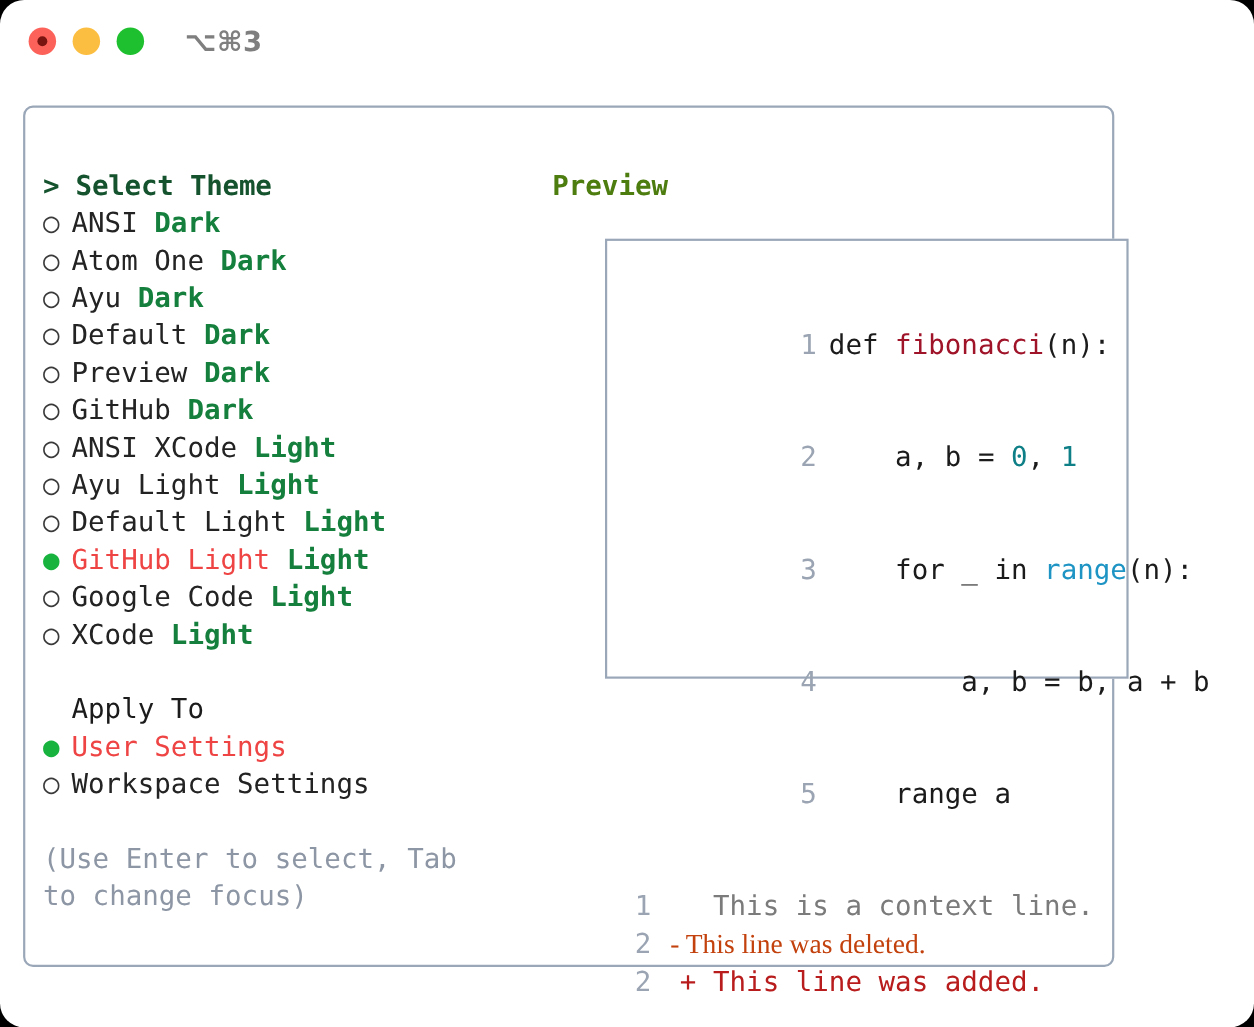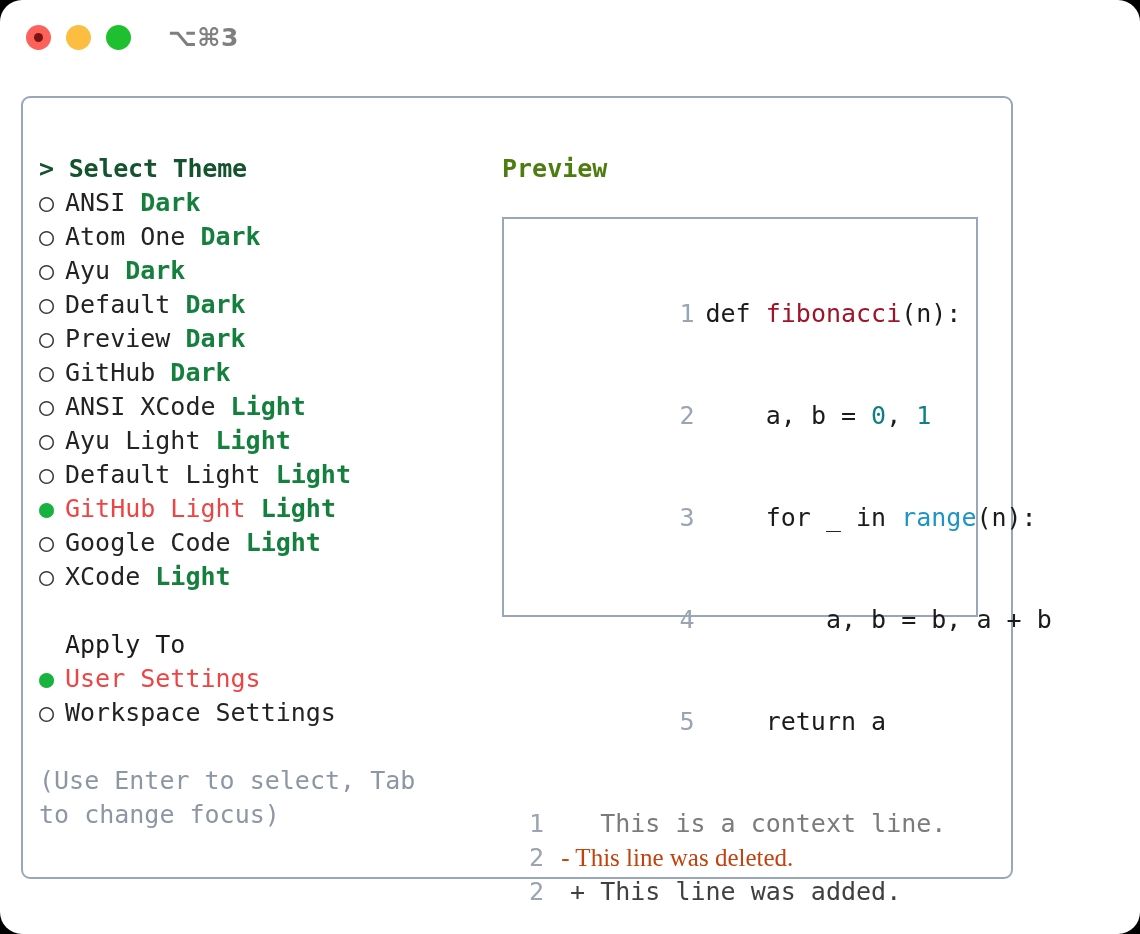"1 def fibonacci(n):" .preview-box { margin-left: none -> 48px }
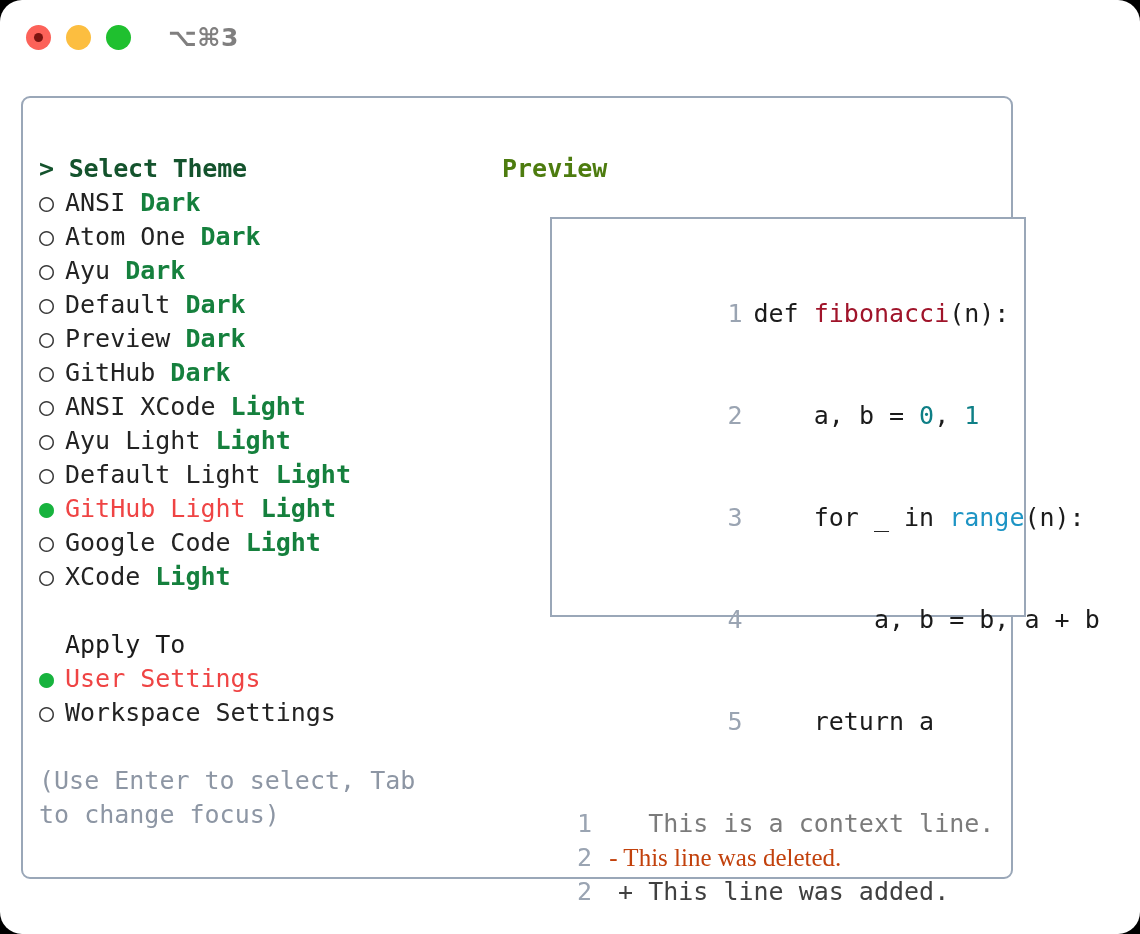"return a" span { text: return -> range }
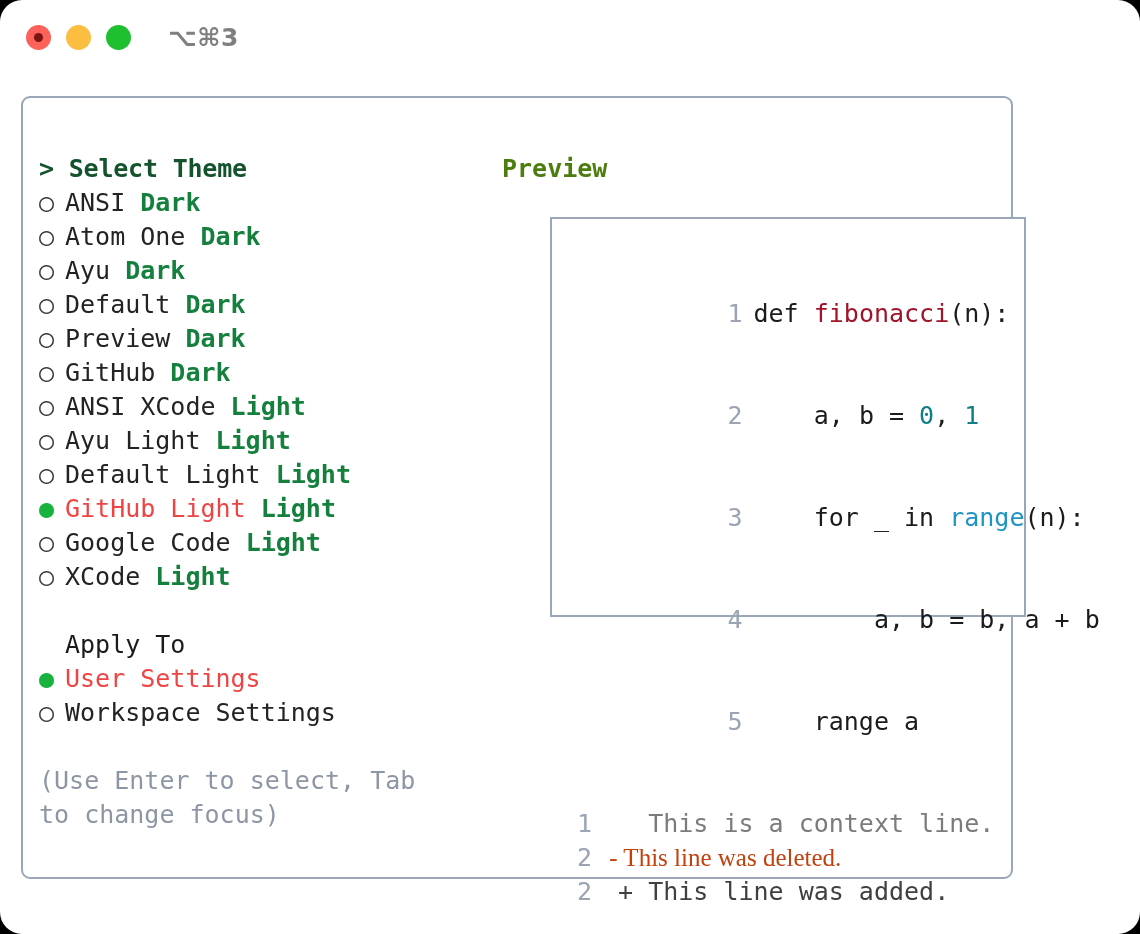"+ This line was added." .diff-add { color: #404040 -> #b91c1c }
